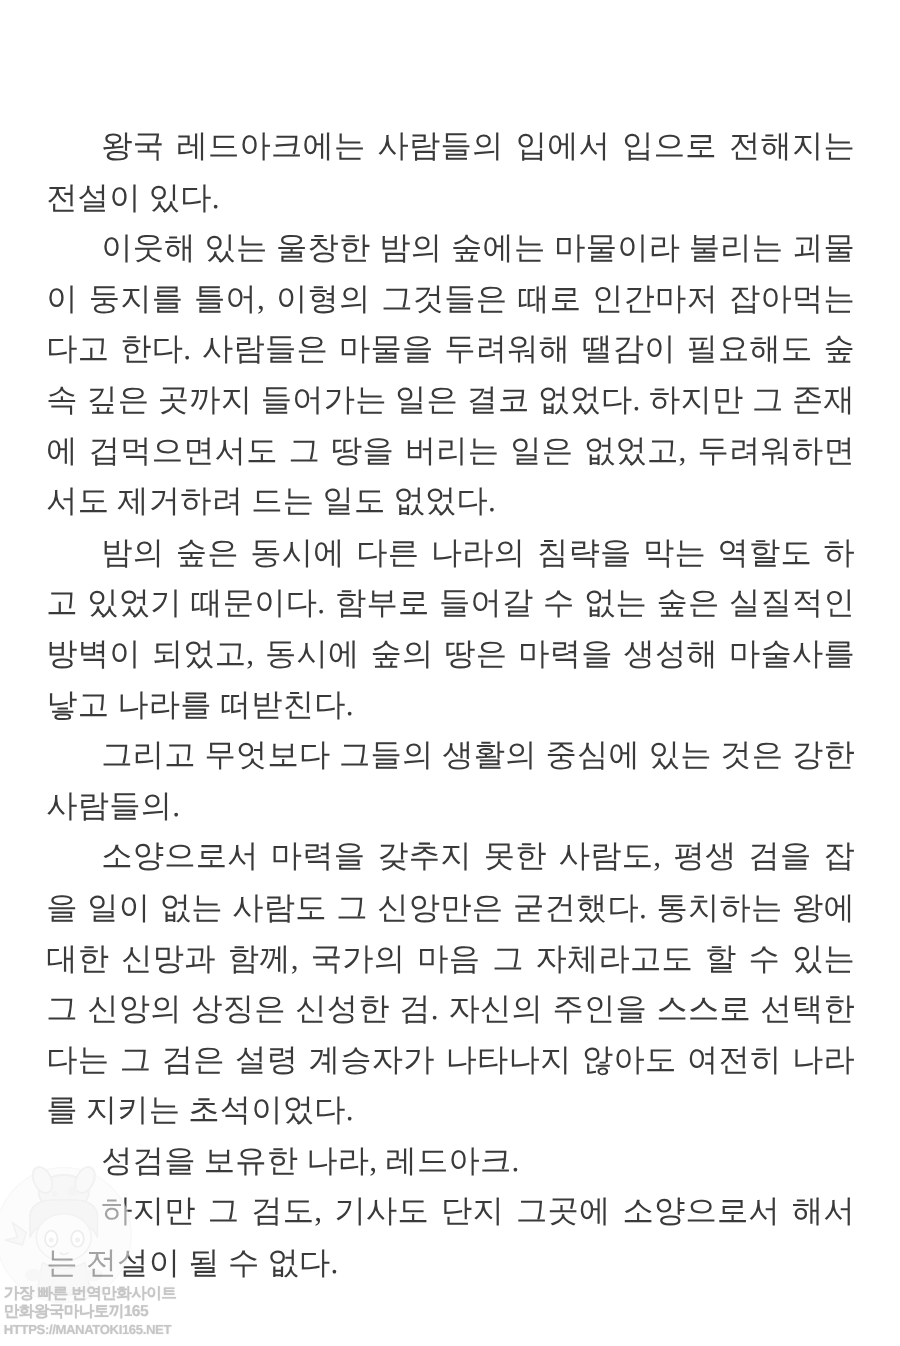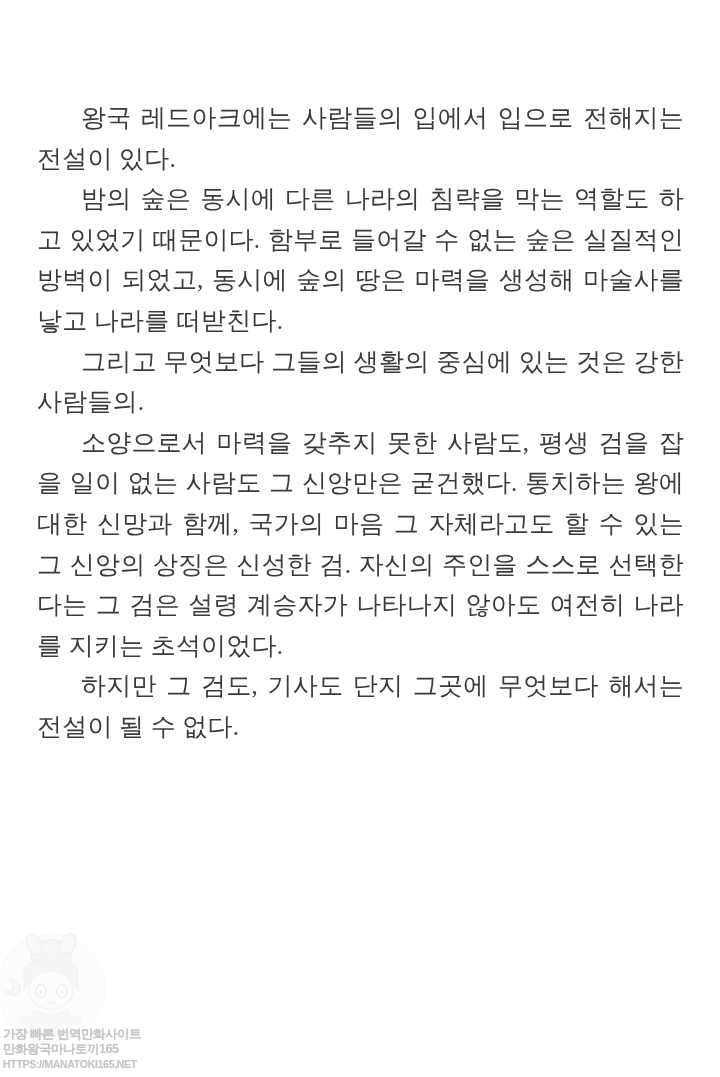"이웃해 있는 울창한 밤의 숲에는" p { html: none -> <p>이웃해 있는 울창한 밤의 숲에는 마물이라 불리는 괴물이 둥지를 틀어, 이형의 그것들은 때로 인간마저 잡아먹는다고 한다. 사람들은 마물을 두려워해 땔감이 필요해도 숲속 깊은 곳까지 들어가는 일은 결코 없었다. 하지만 그 존재에 겁먹으면서도 그 땅을 버리는 일은 없었고, 두려워하면서도 제거하려 드는 일도 없었다.</p> }
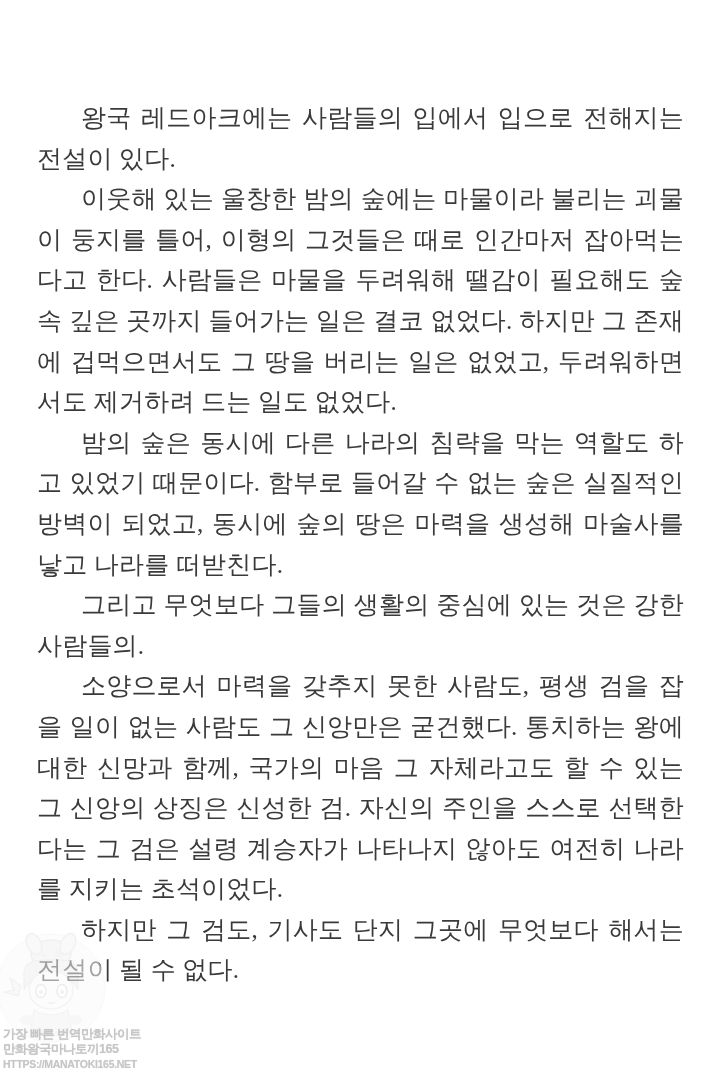"성검을 보유한 나라, 레드아크." p { html: none -> <p>성검을 보유한 나라, 레드아크.</p> }
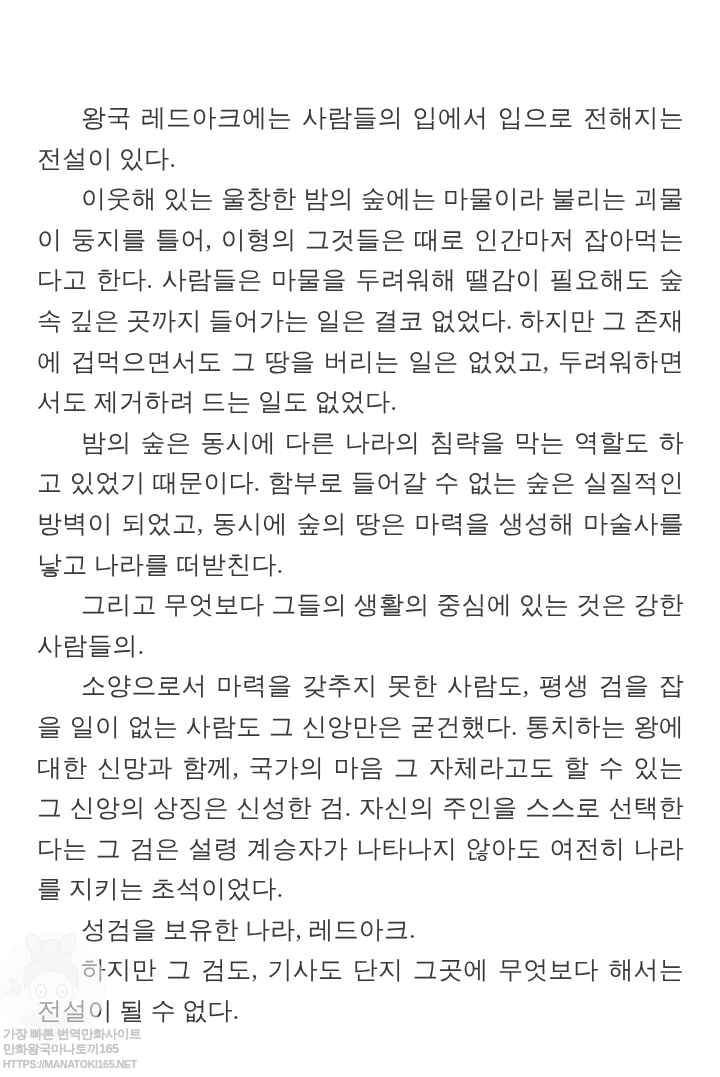"하지만 그 검도, 기사도 단지" p { text: 무엇보다 -> 소양으로서 }
